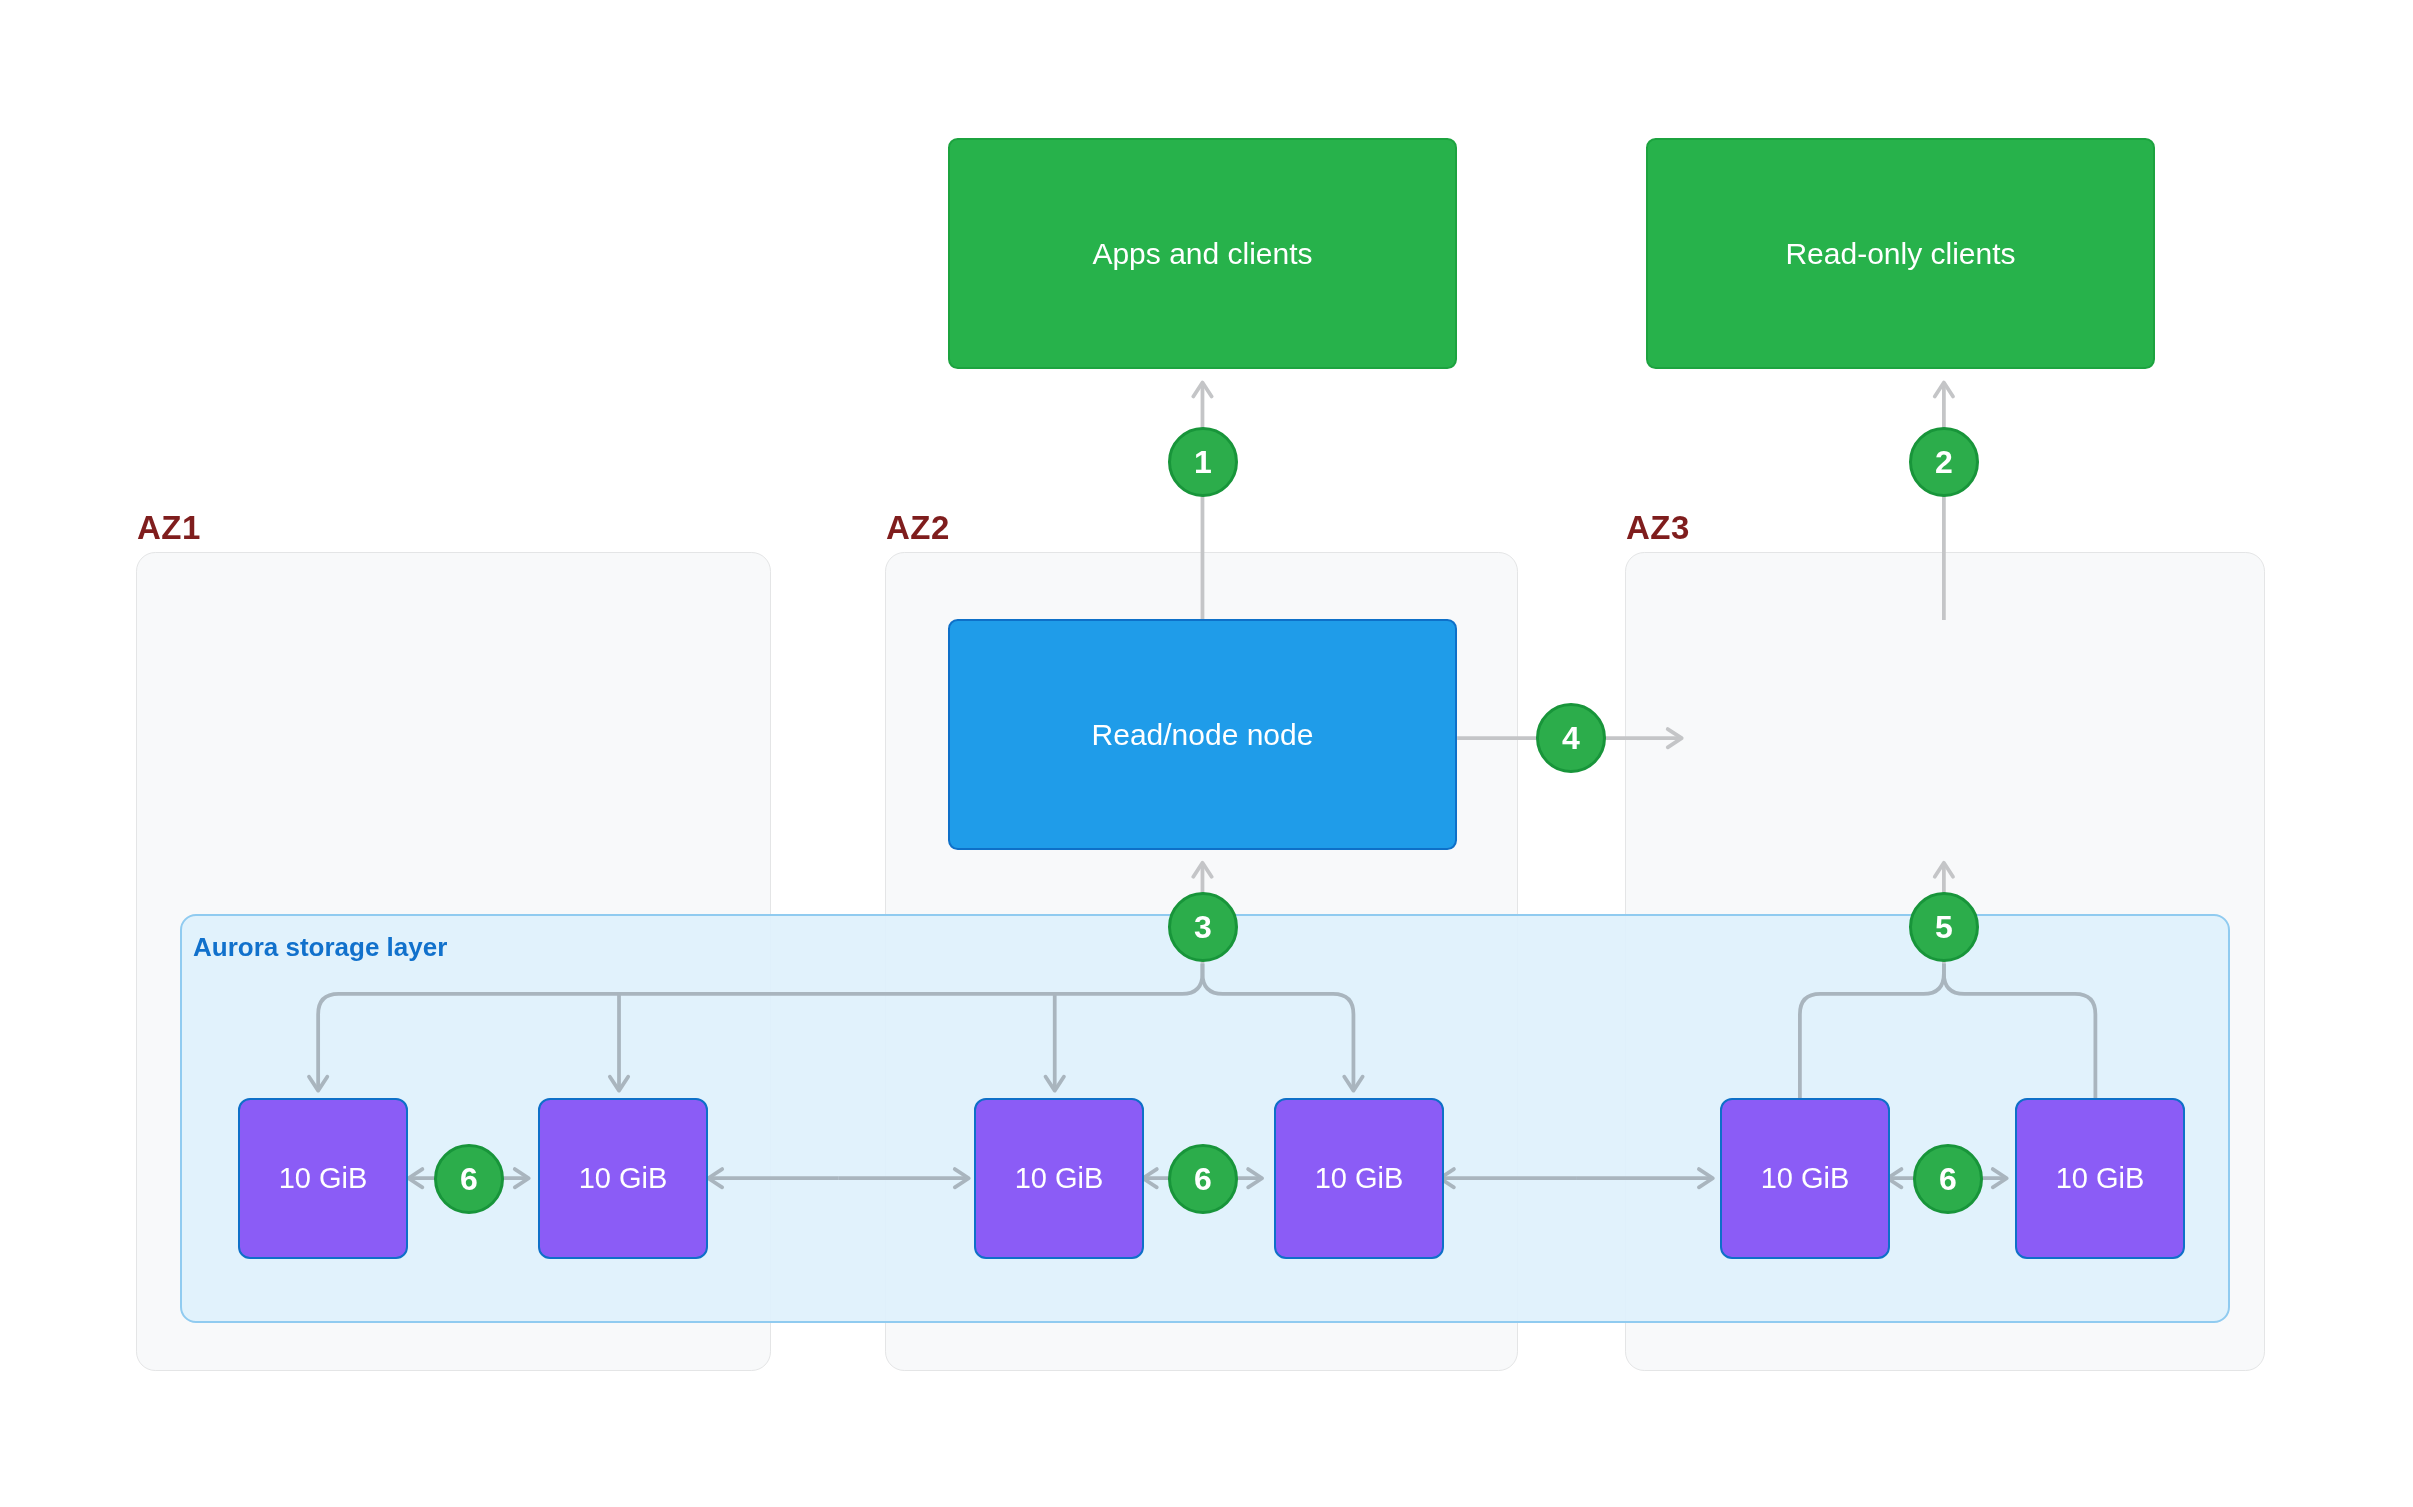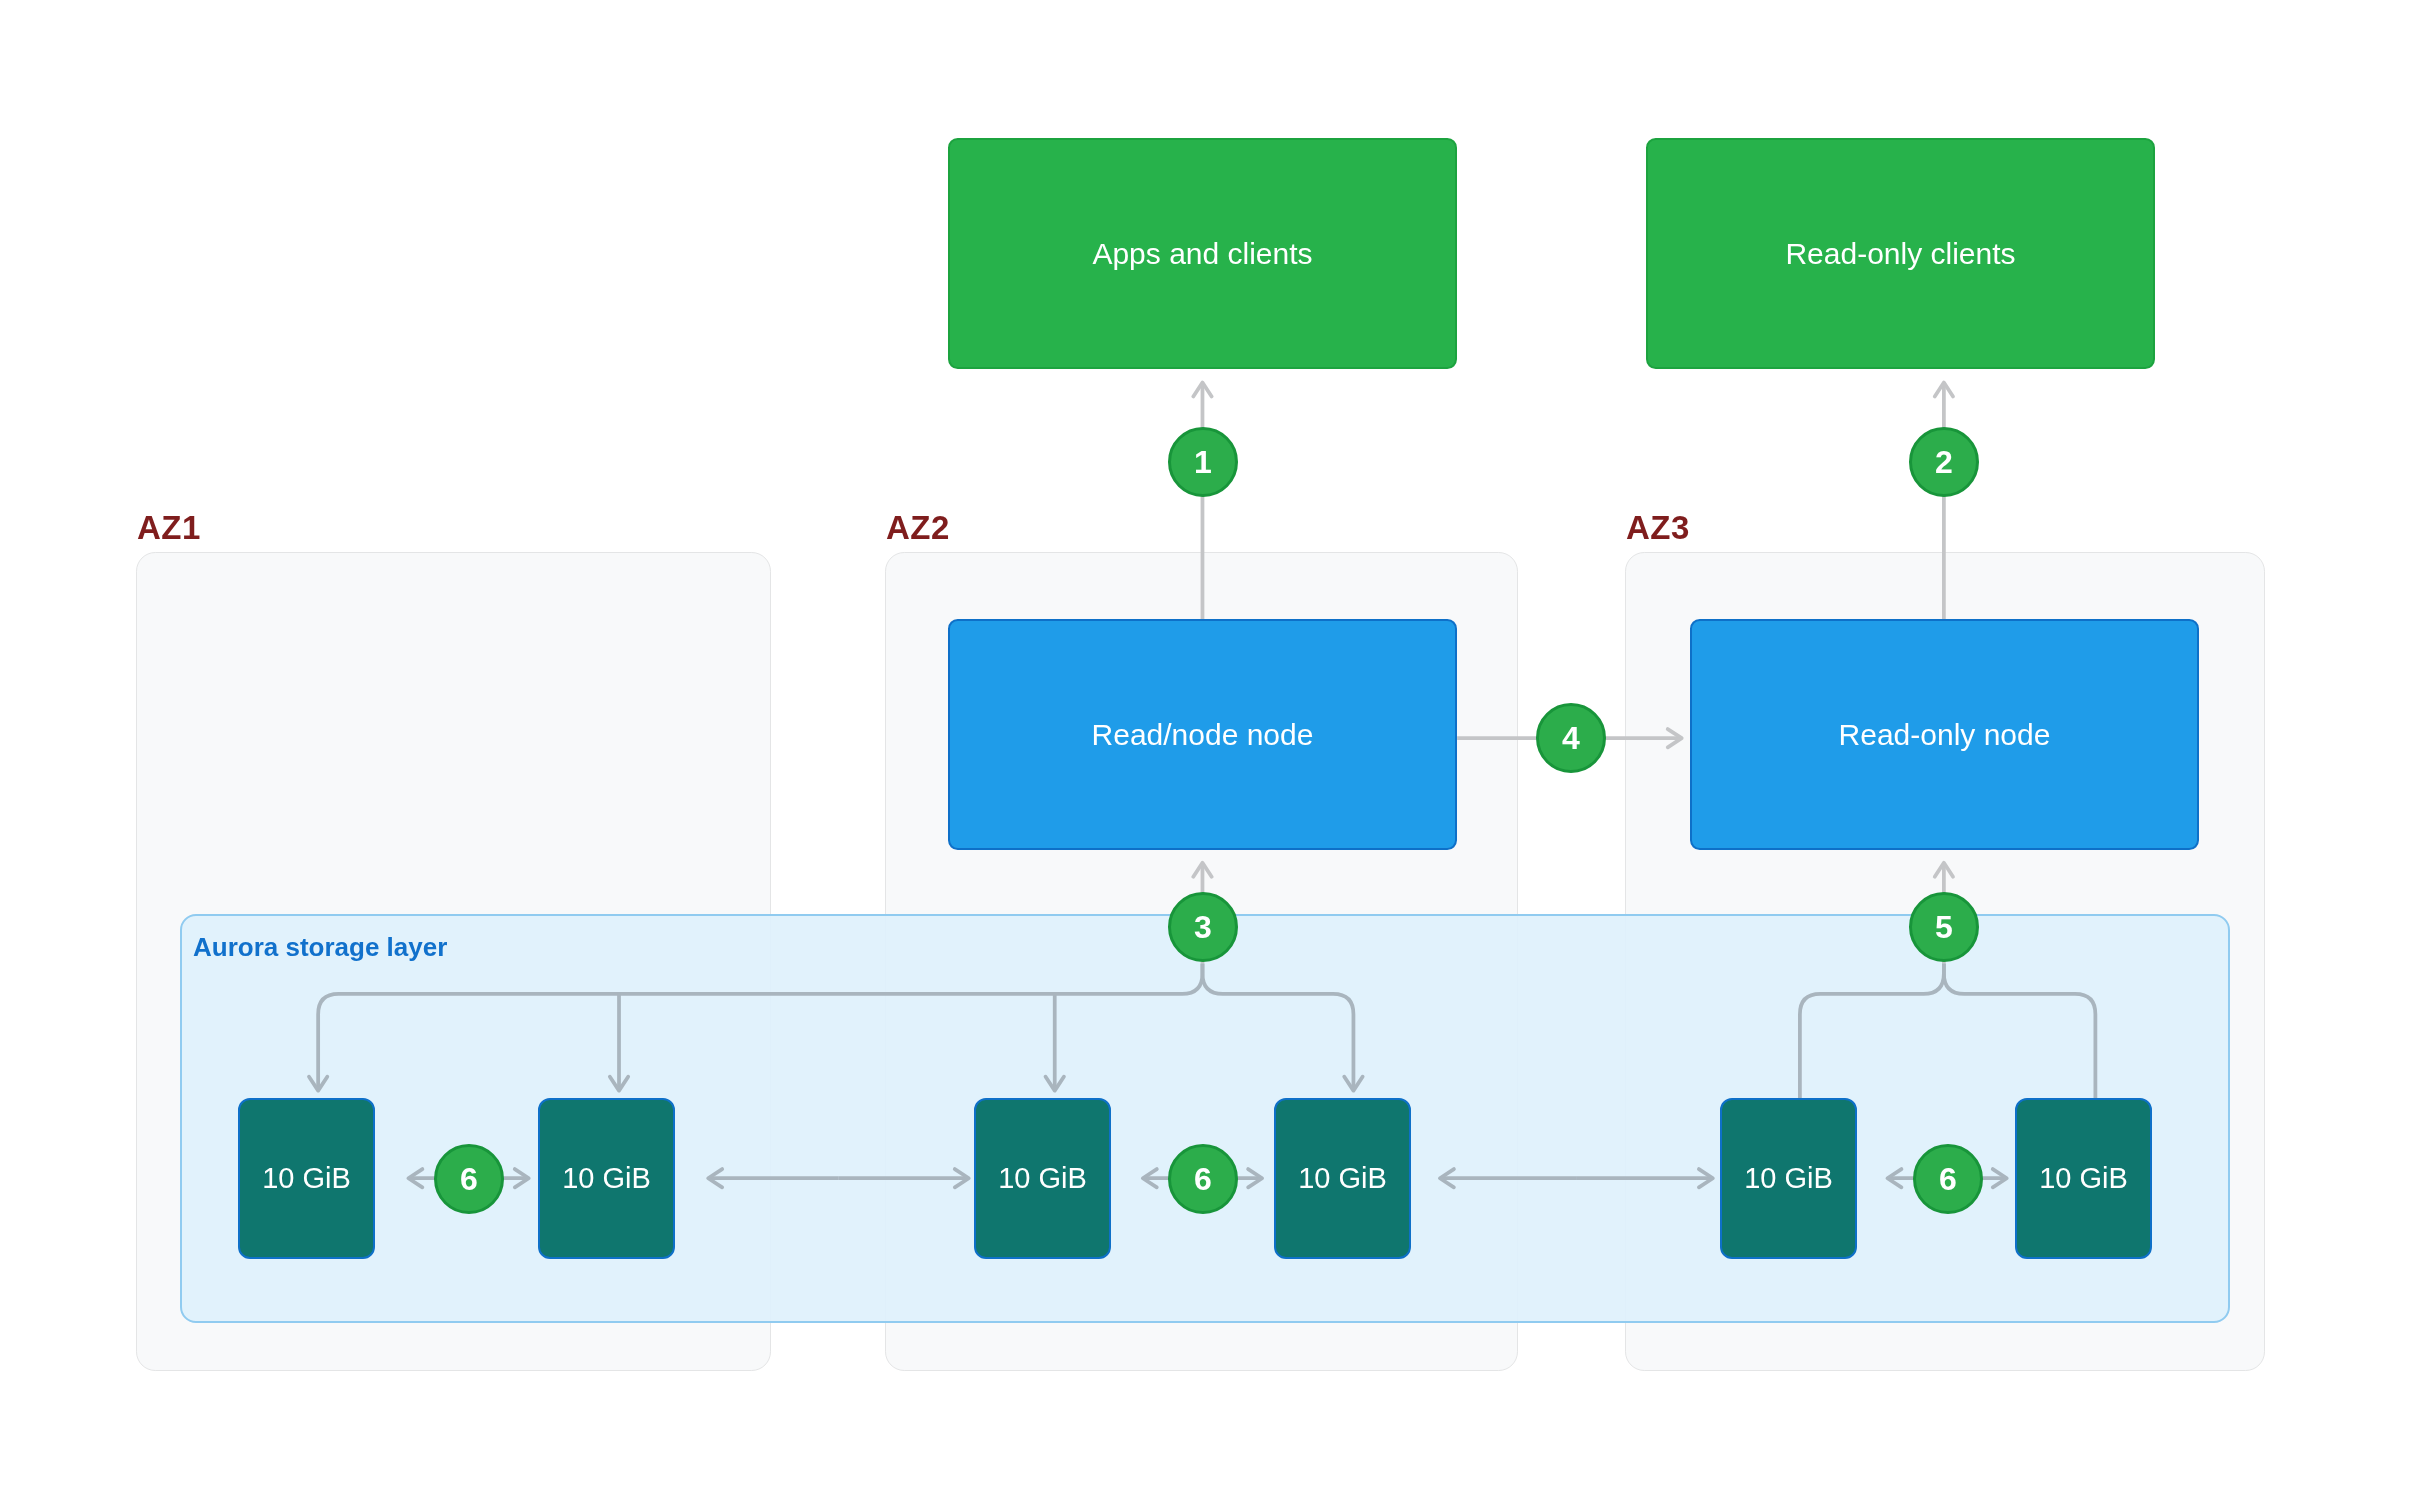"Read-only node" div.bigbox { html: <div> <span>Read-only node</span> </div> -> none }
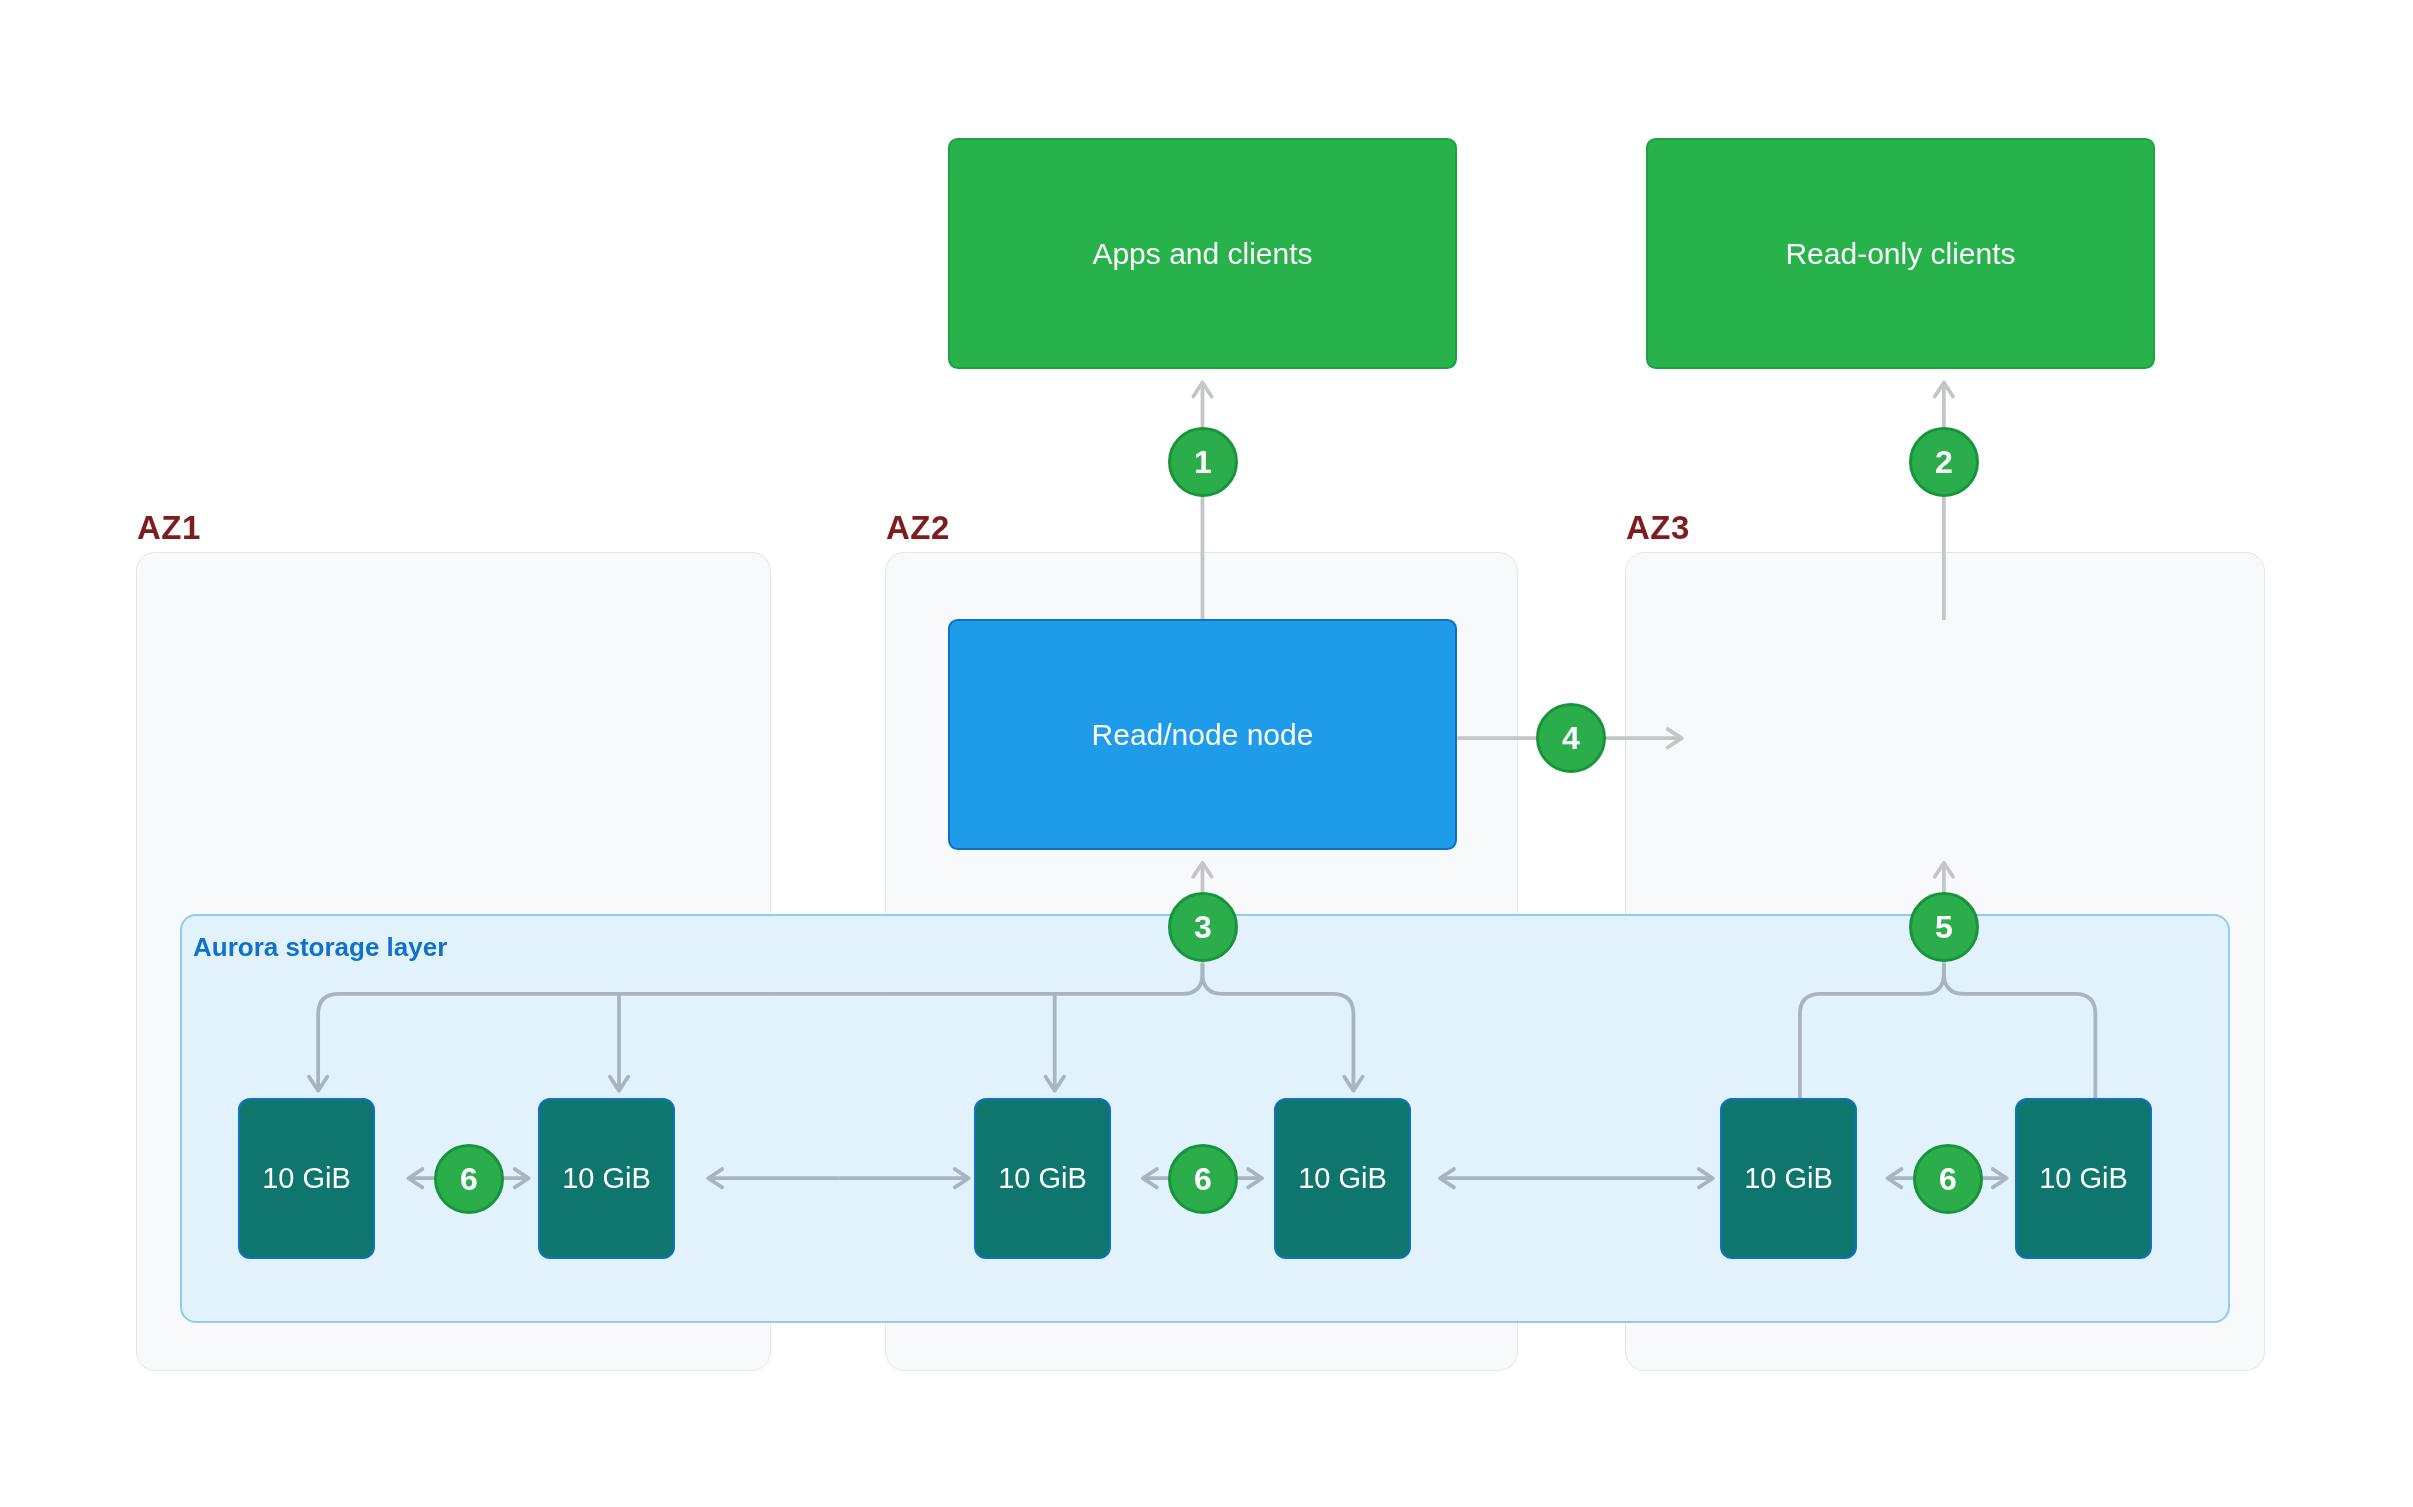"10 GiB" .sbox { background: #0f766e -> #8b5cf6; width: 137px -> 170px }
